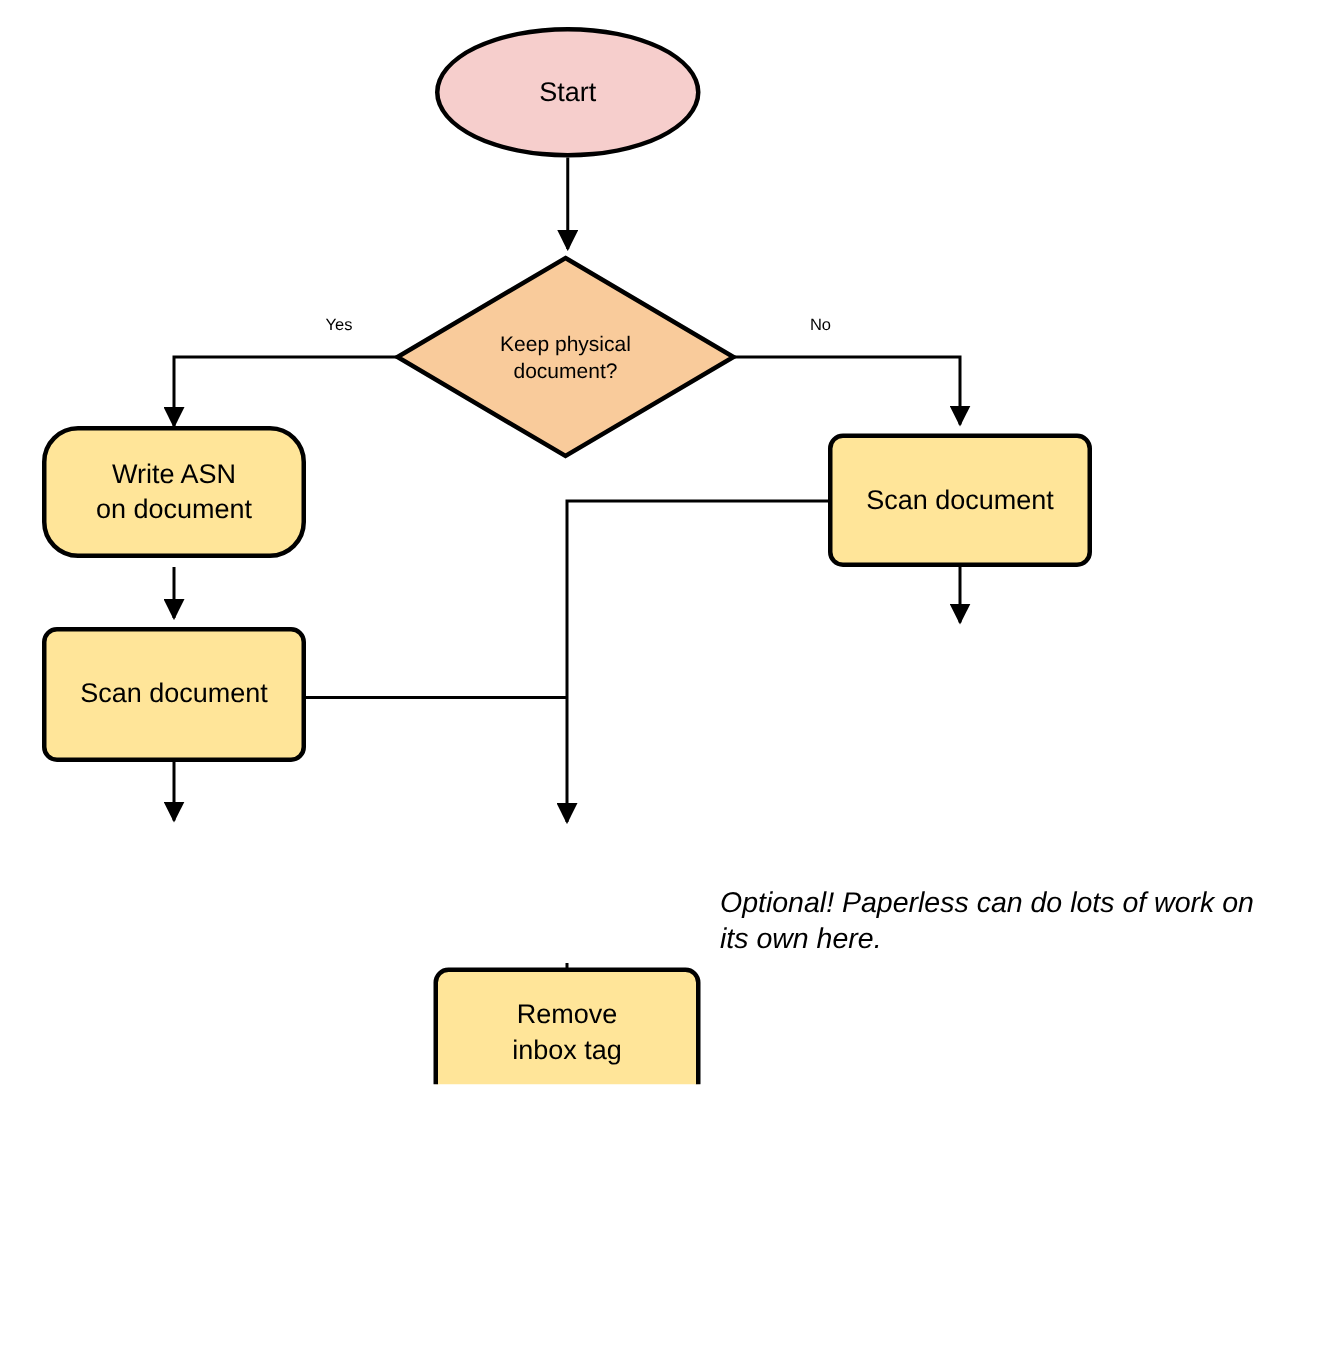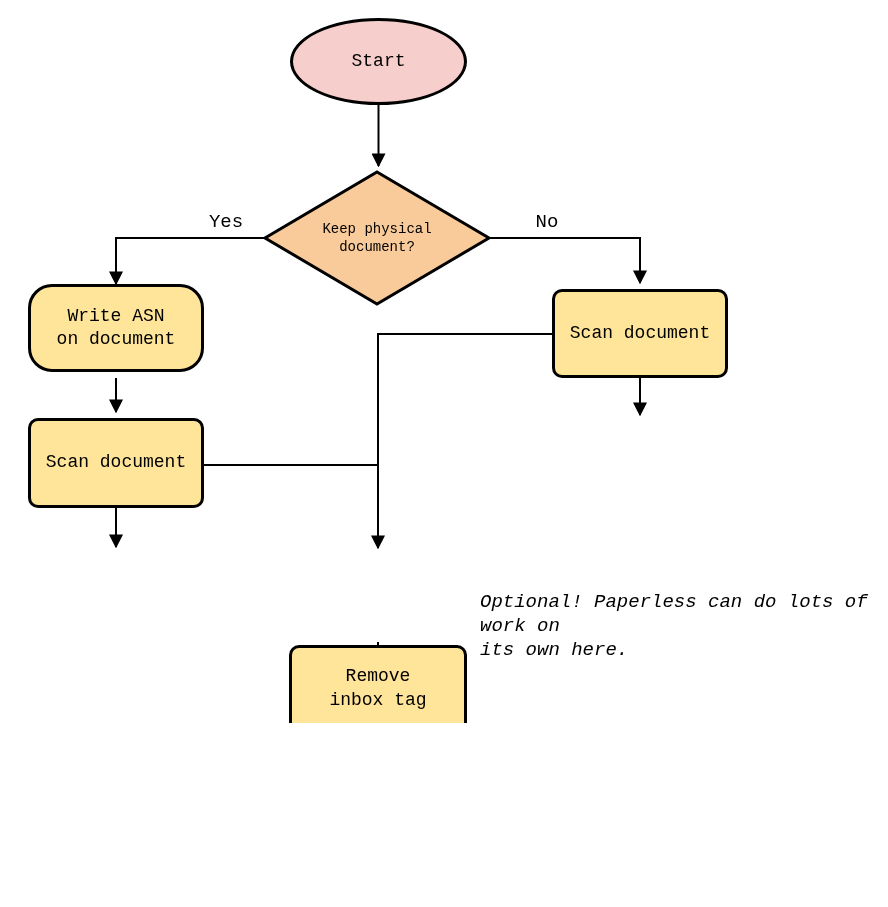"Start" .canvas { font-family: Liberation Mono, monospace -> Liberation Sans, sans-serif }
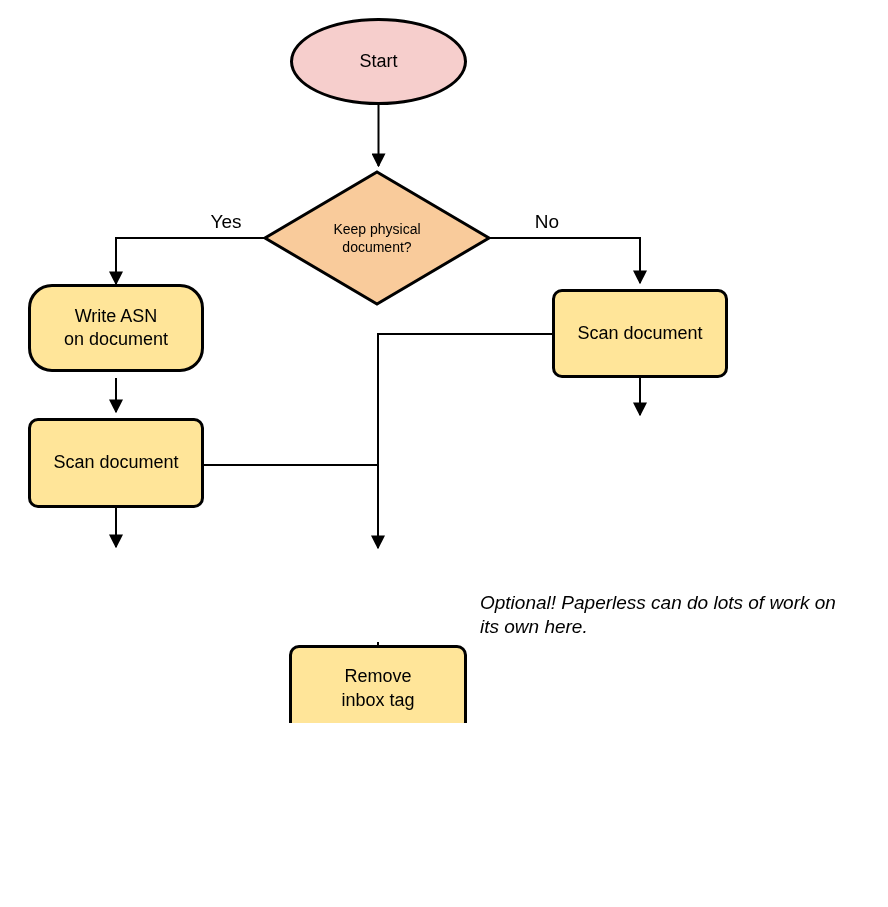"Yes" .edge-label { font-size: 19px -> 11px }
